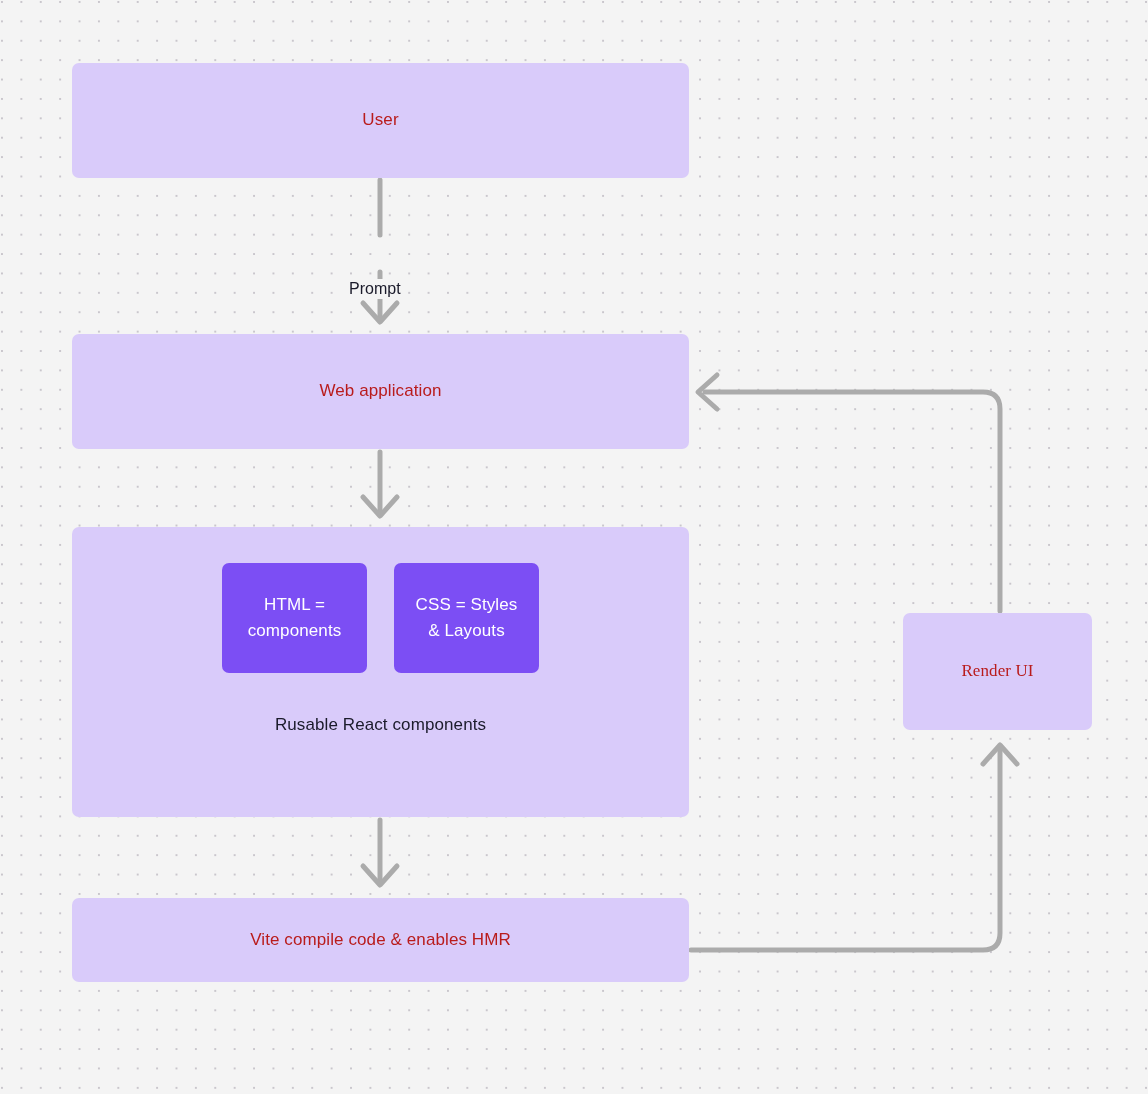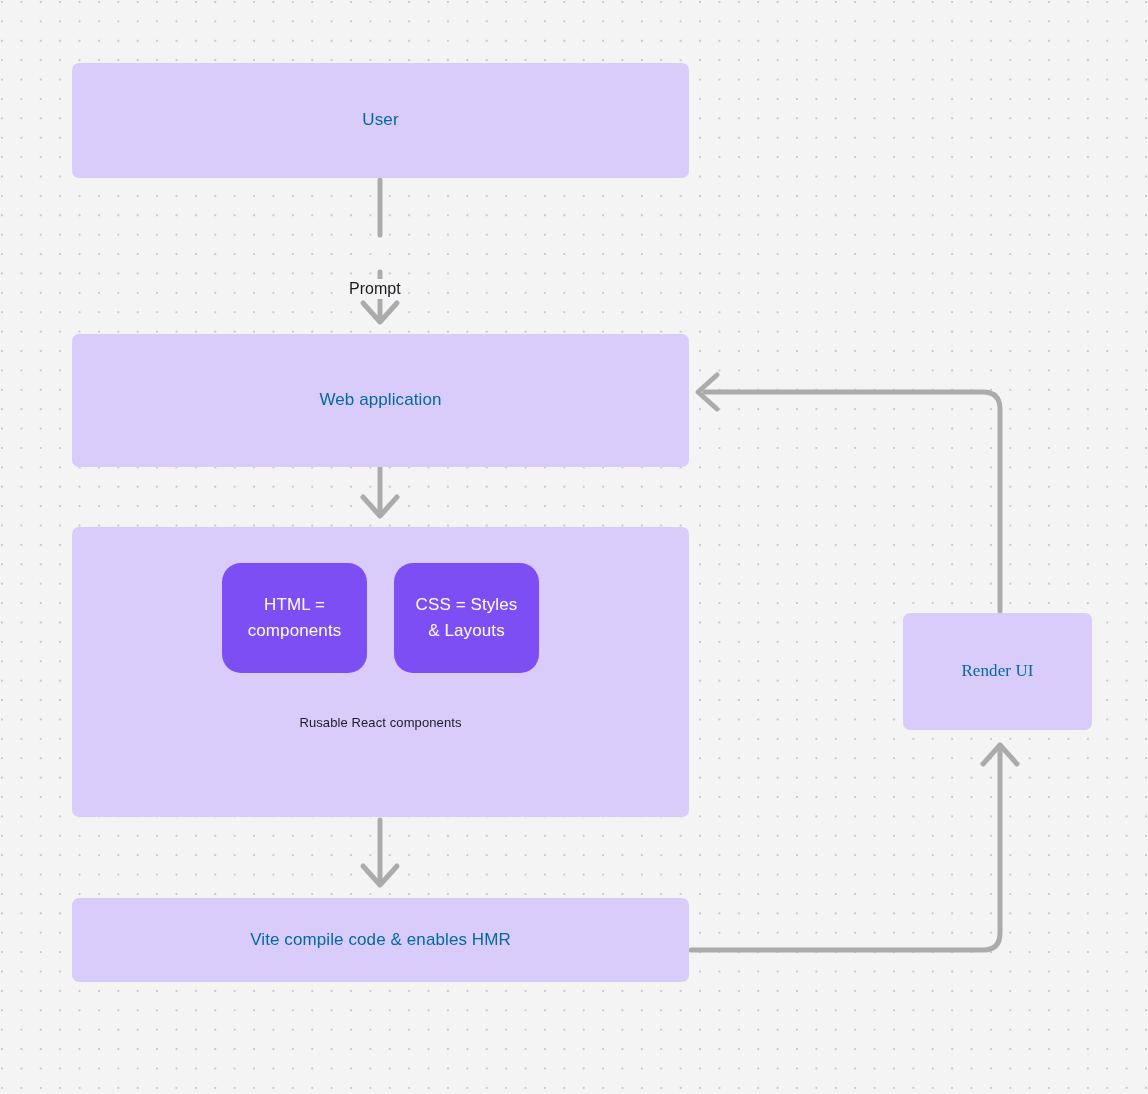"User" .node-label { color: #0369a1 -> #b91c1c }
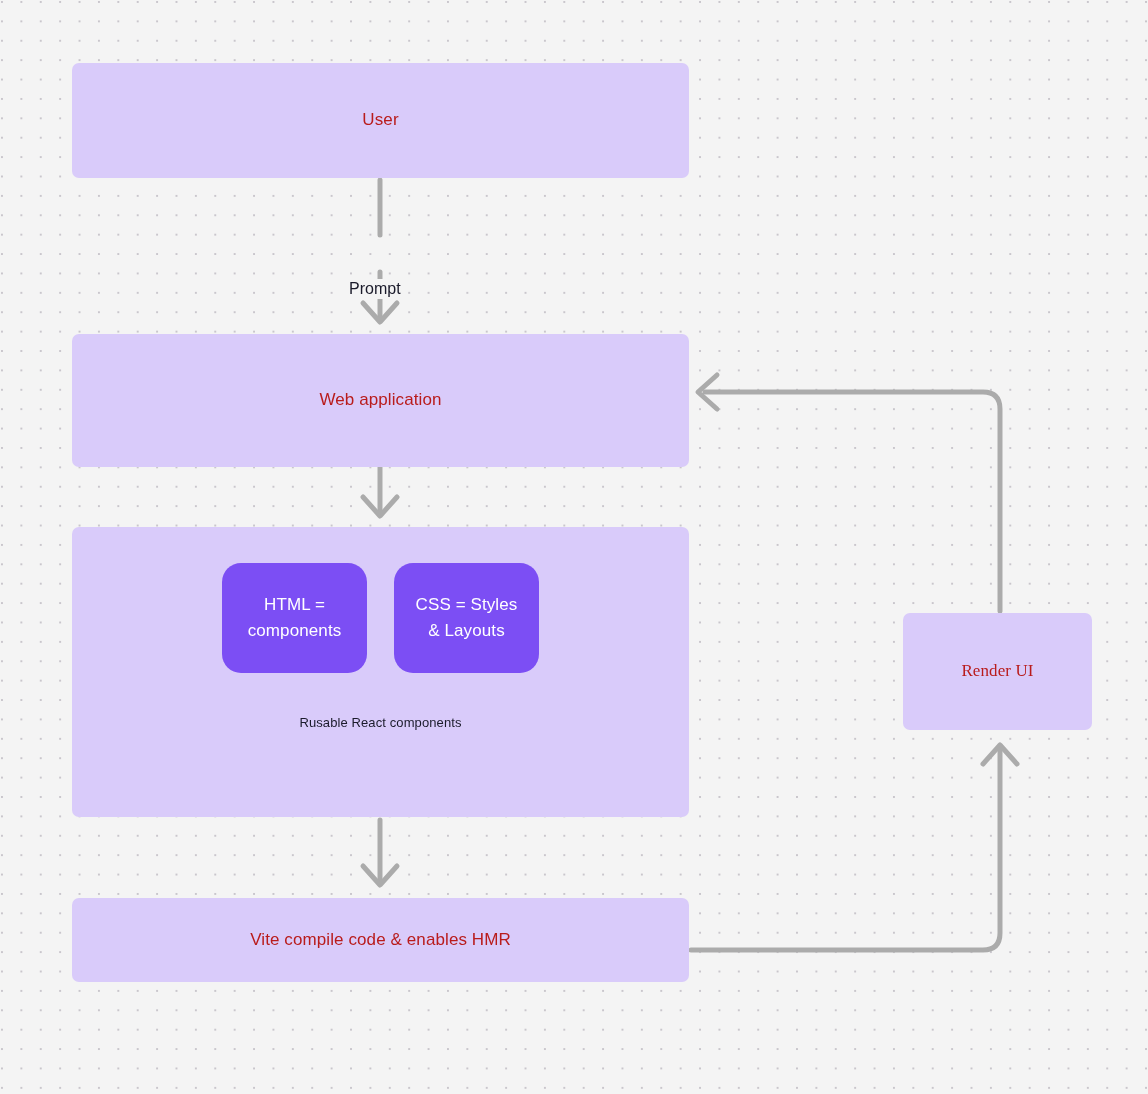"Web application" #node-webapp { height: 133px -> 115px }
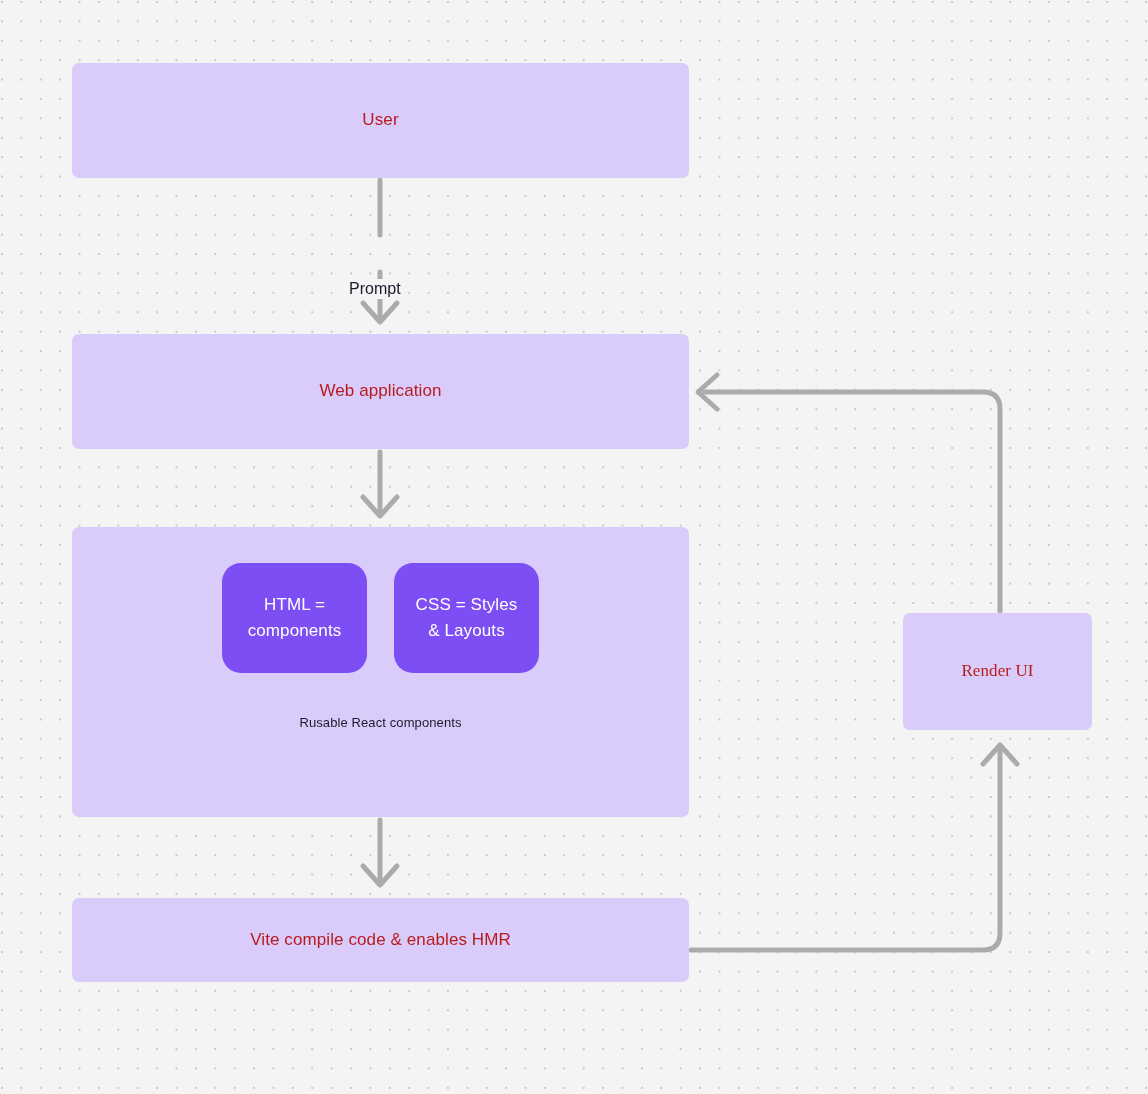"HTML =" .inner-box { border-radius: 19px -> 7px }
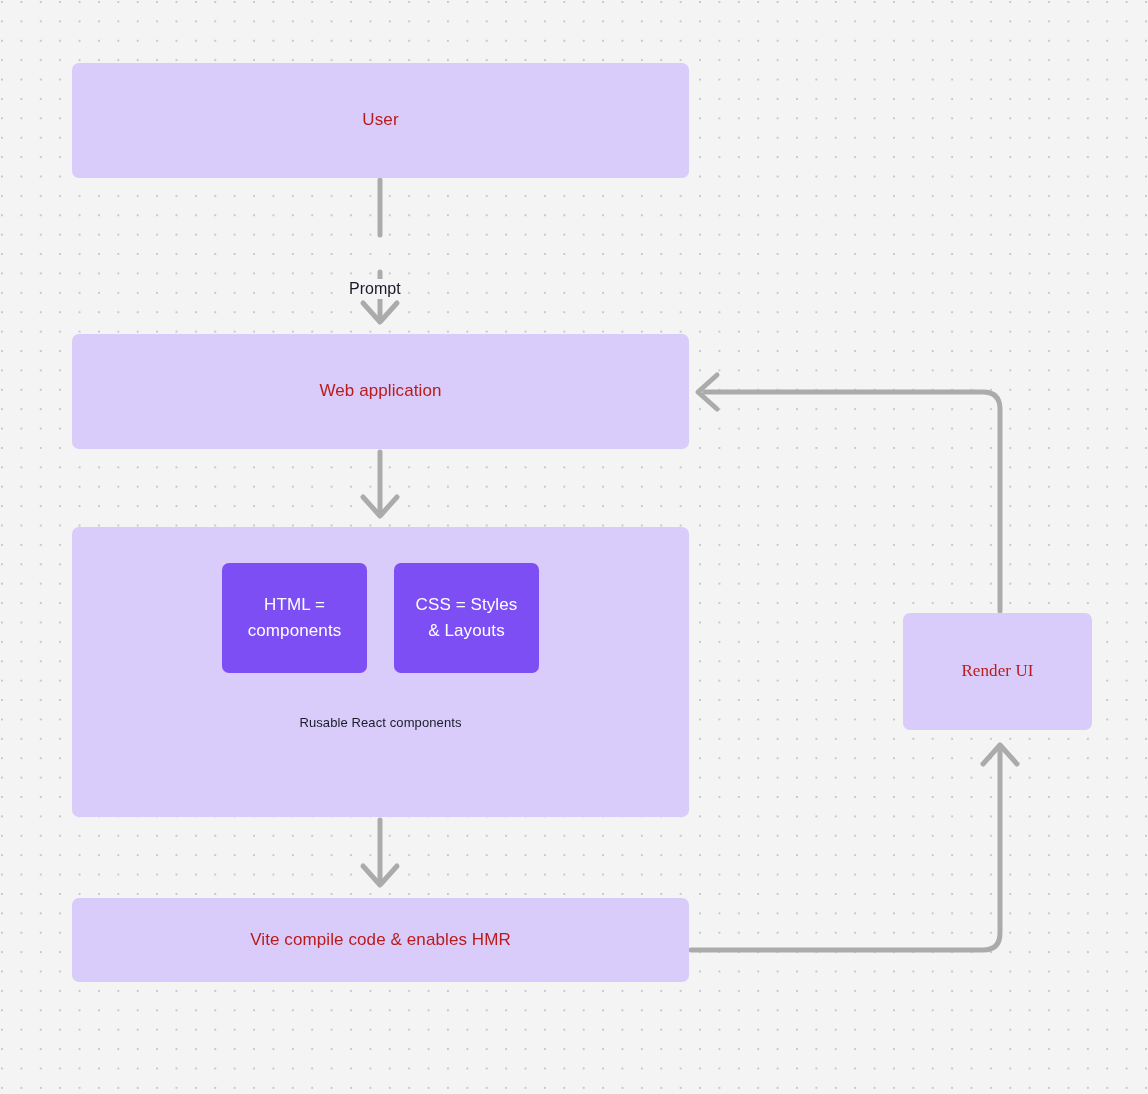"Rusable React components" .react-caption { font-size: 13px -> 17px }
